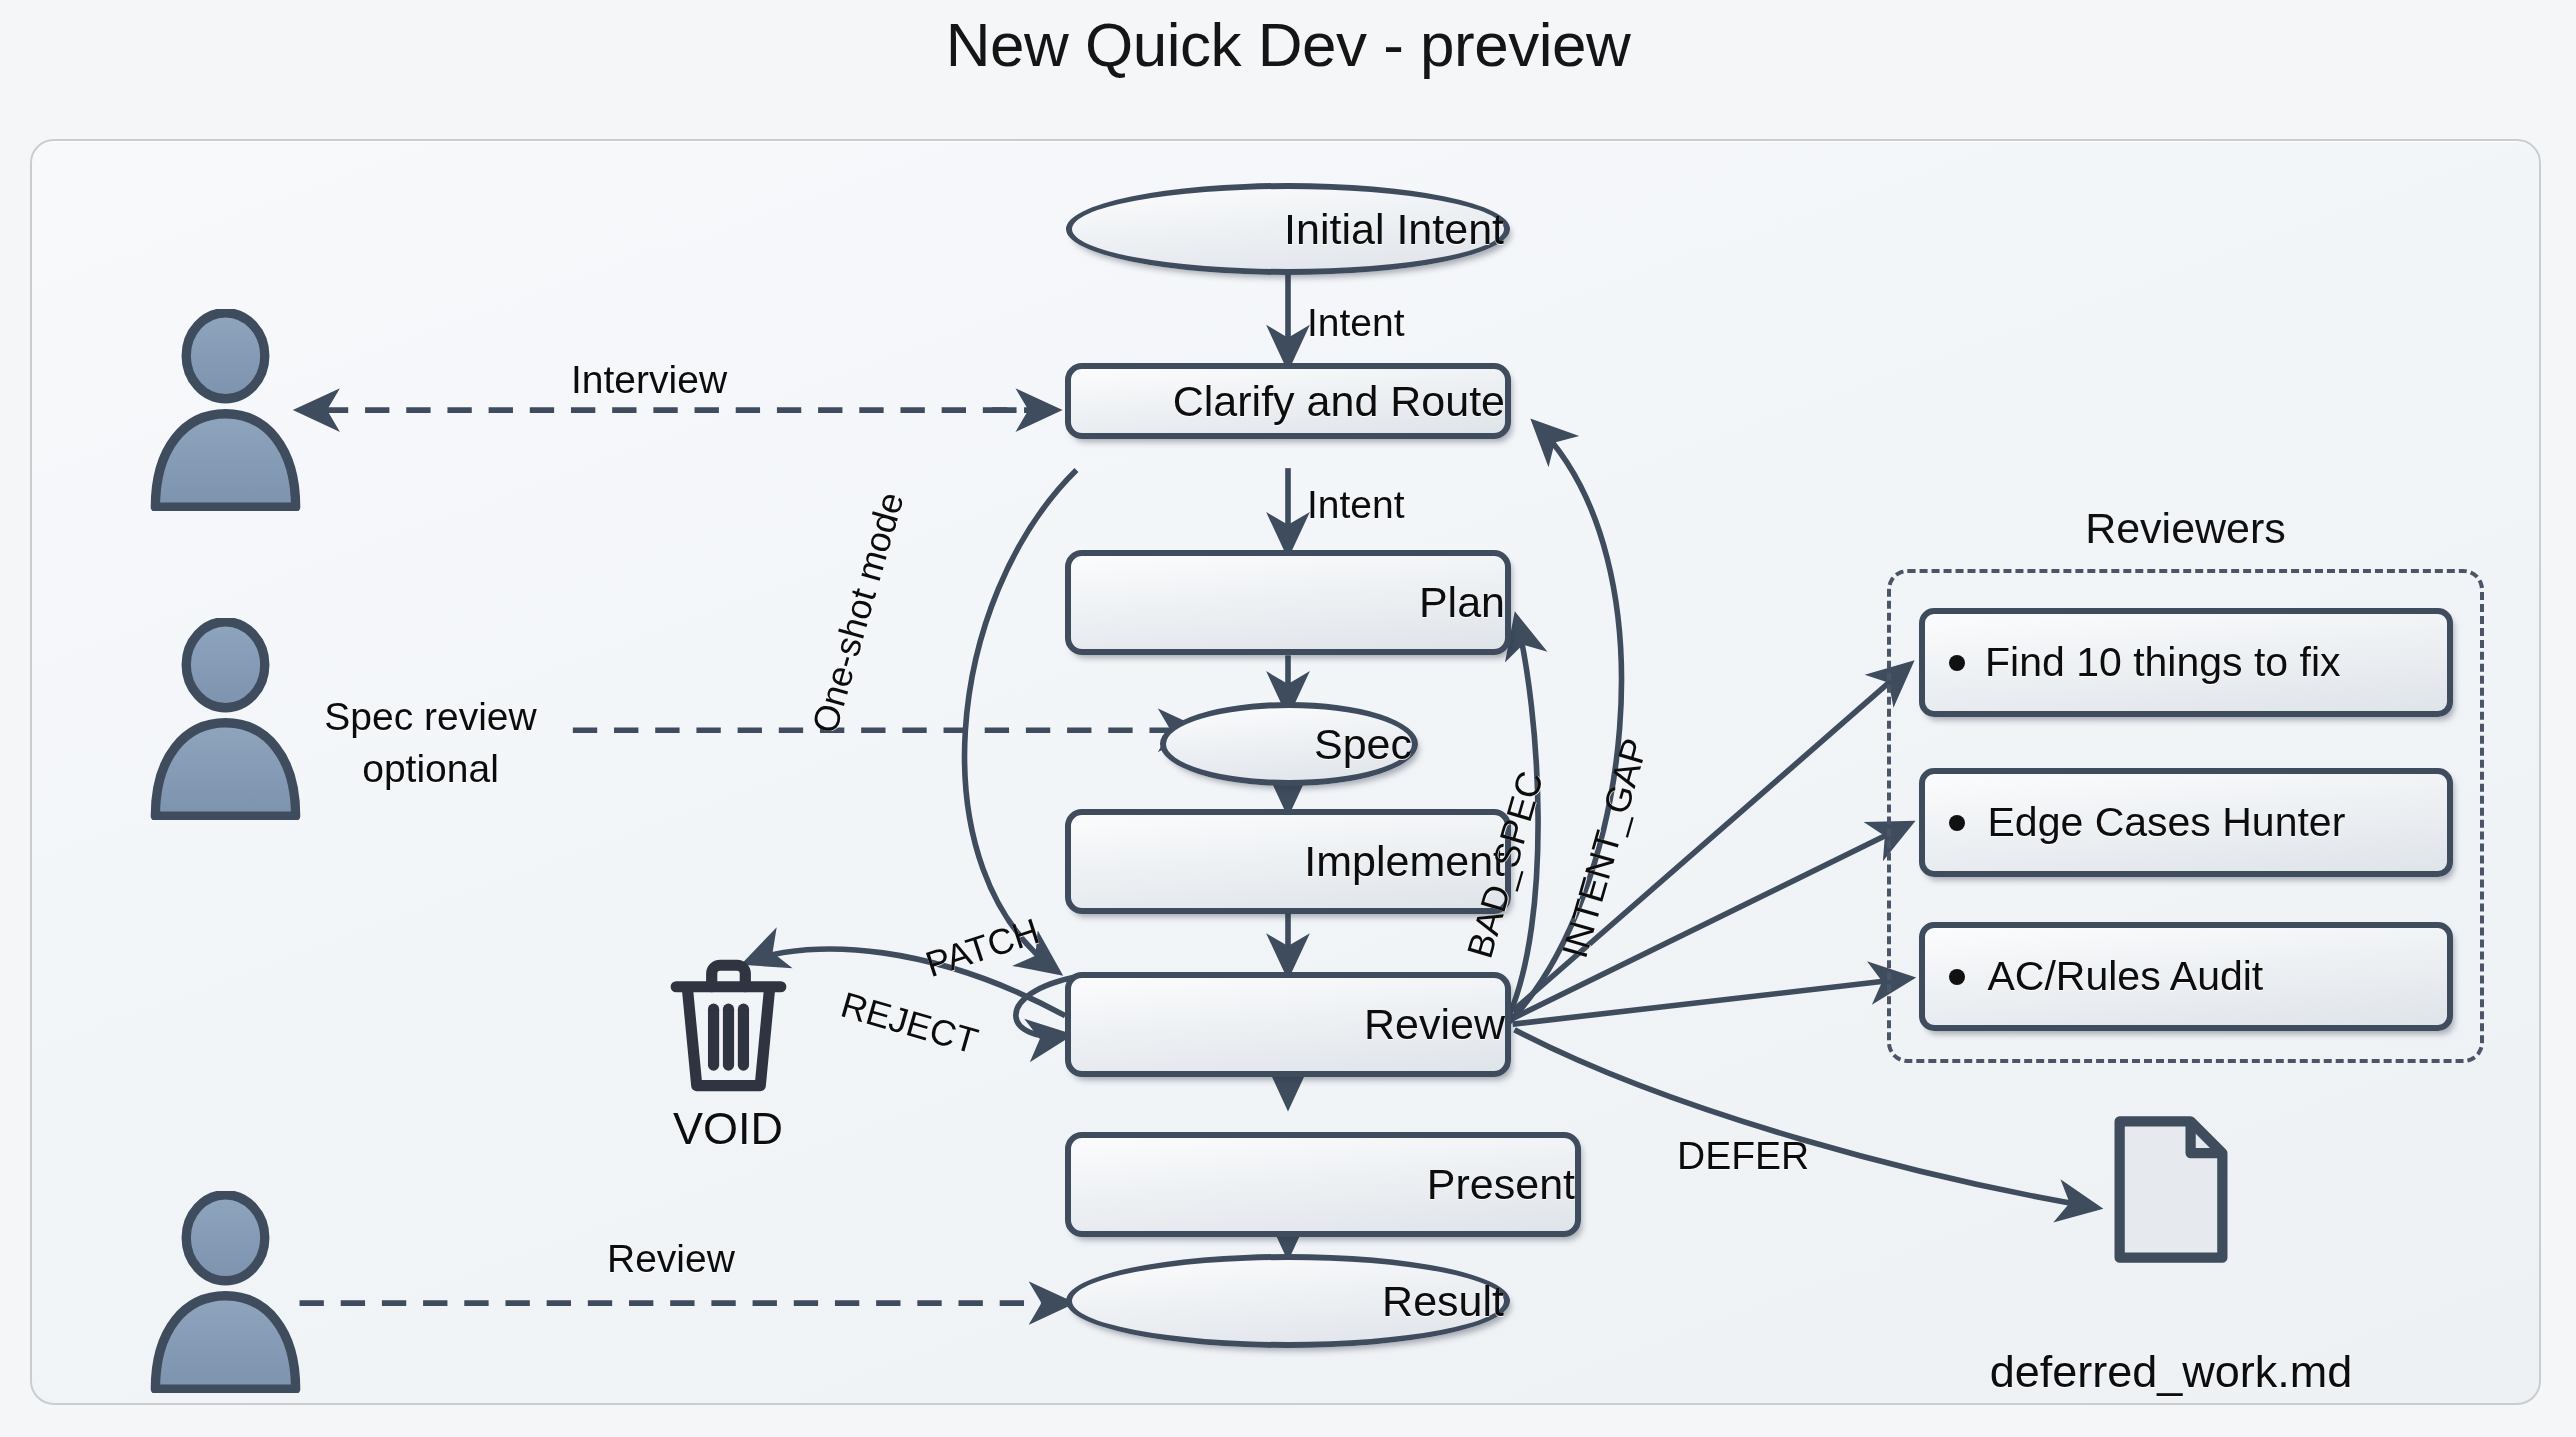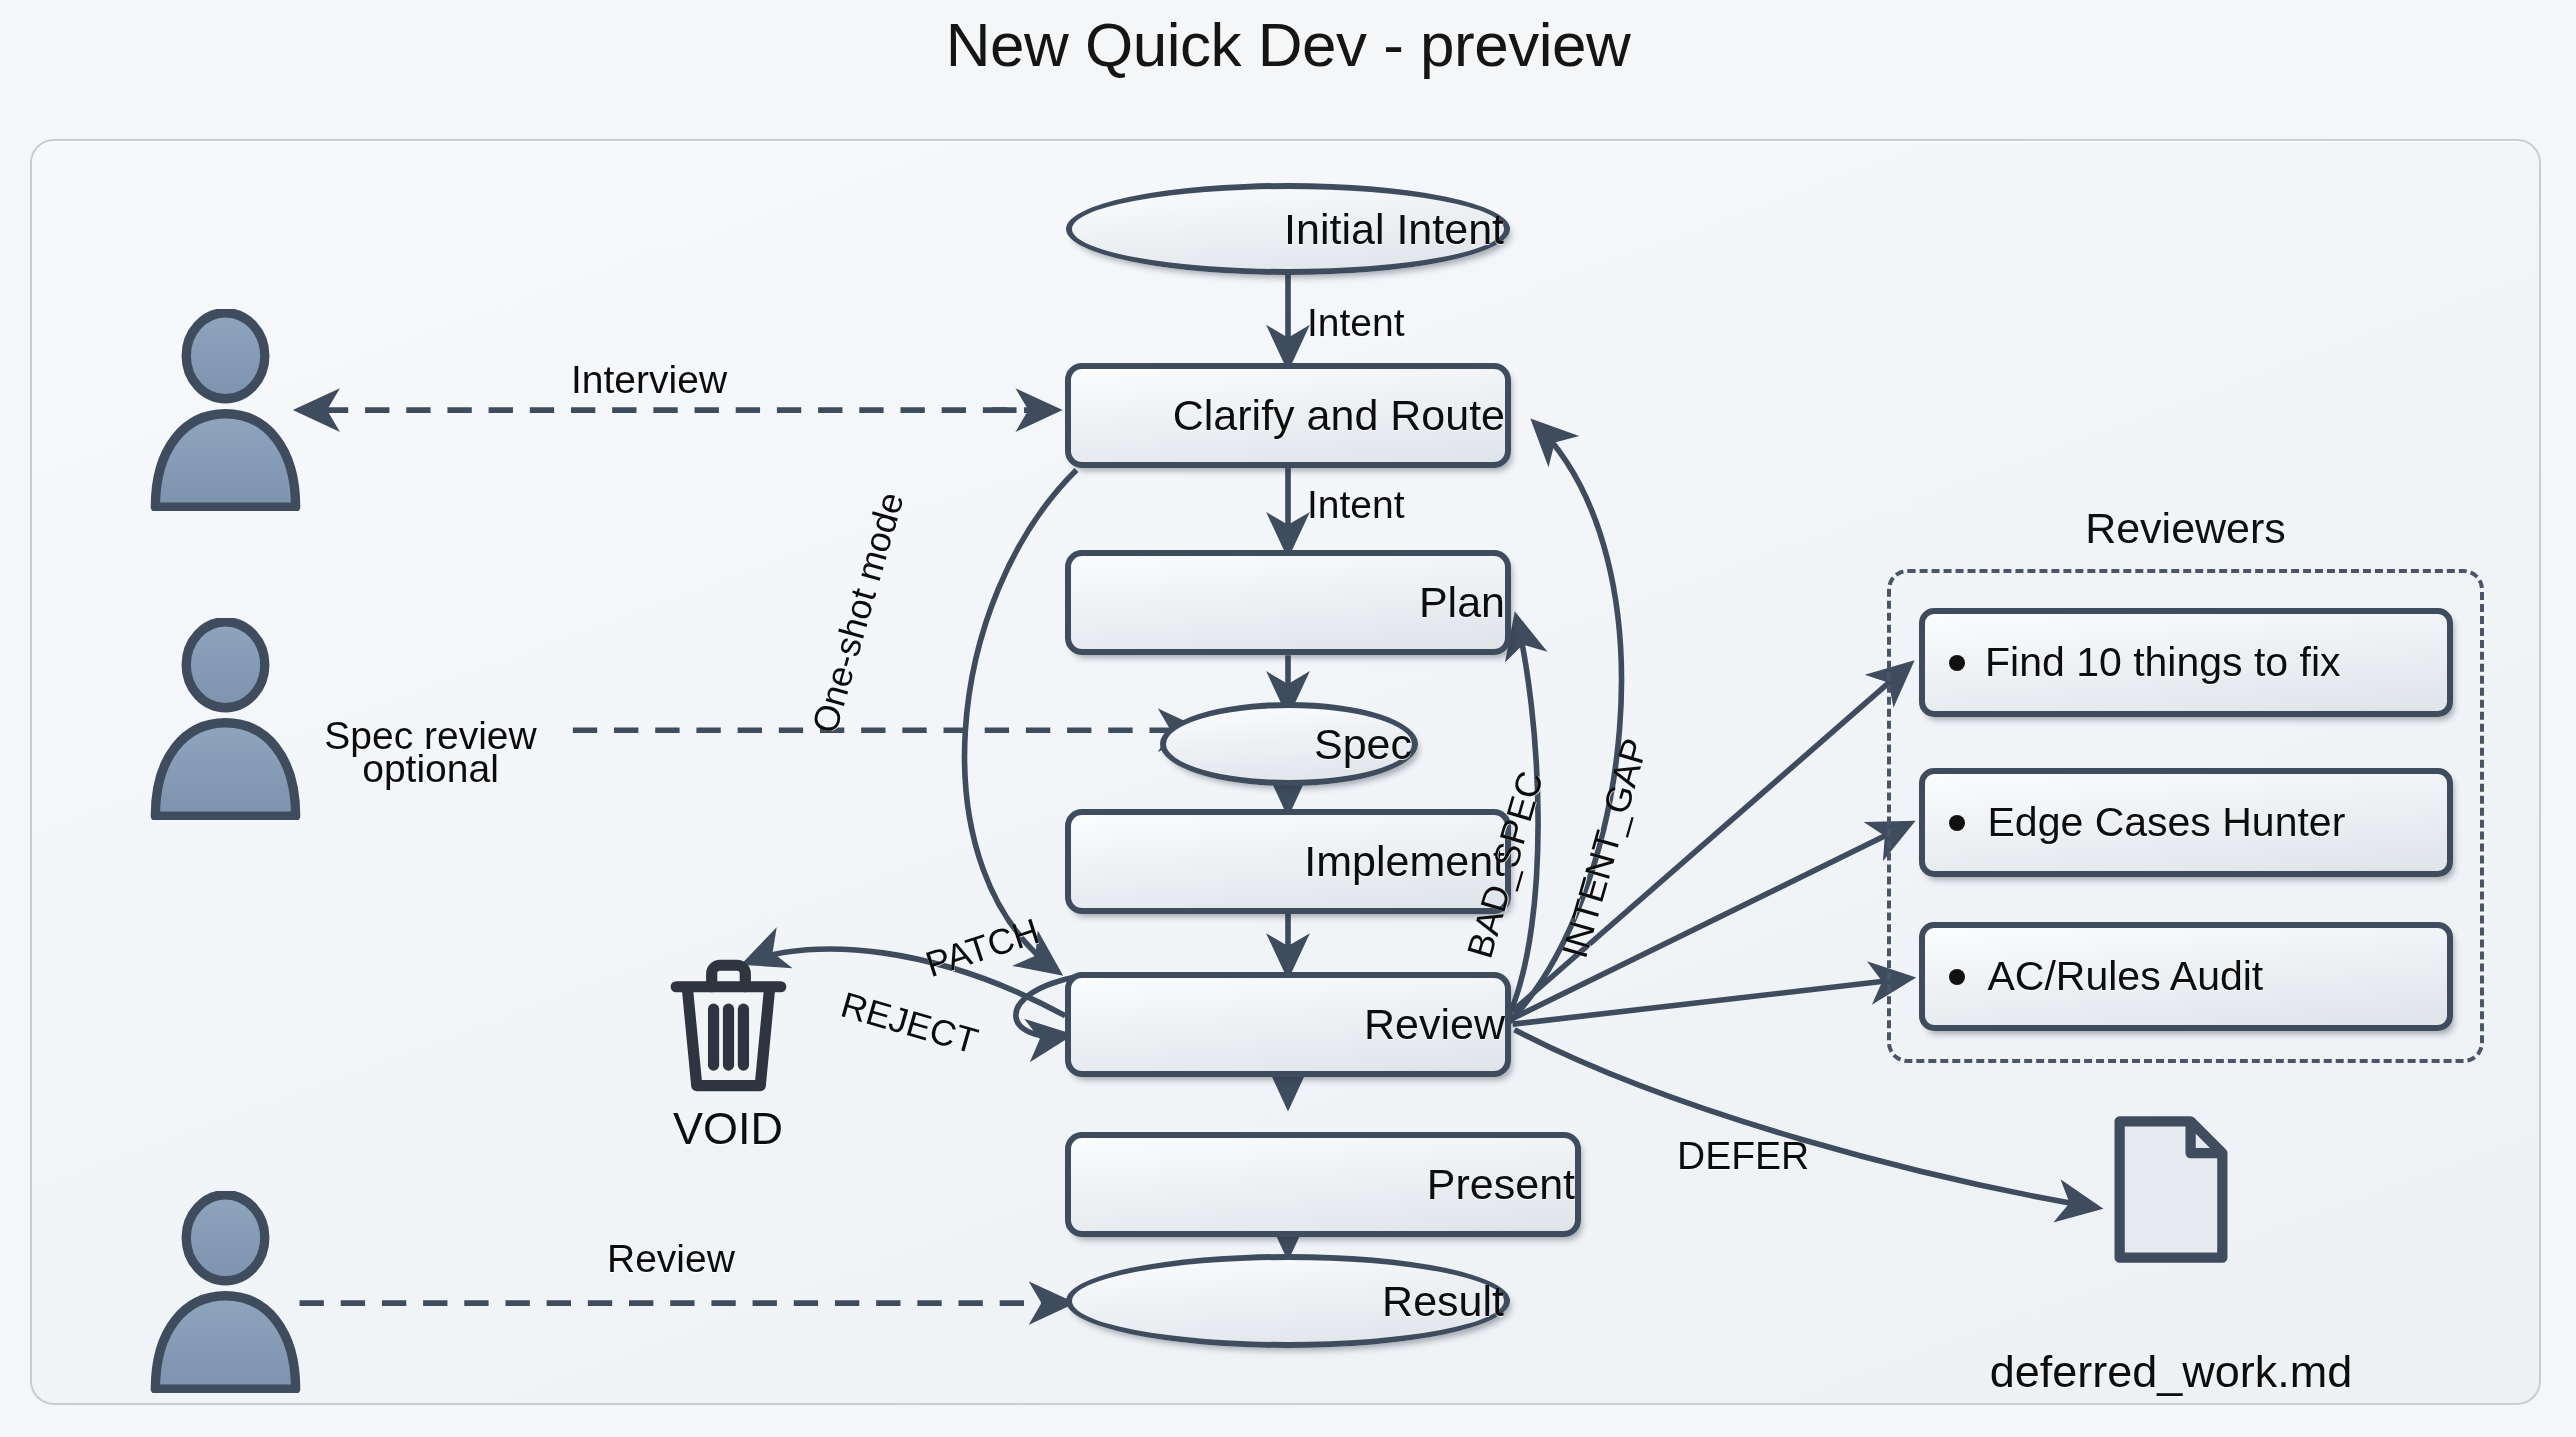"Clarify and Route" div.node { height: 105px -> 76px }
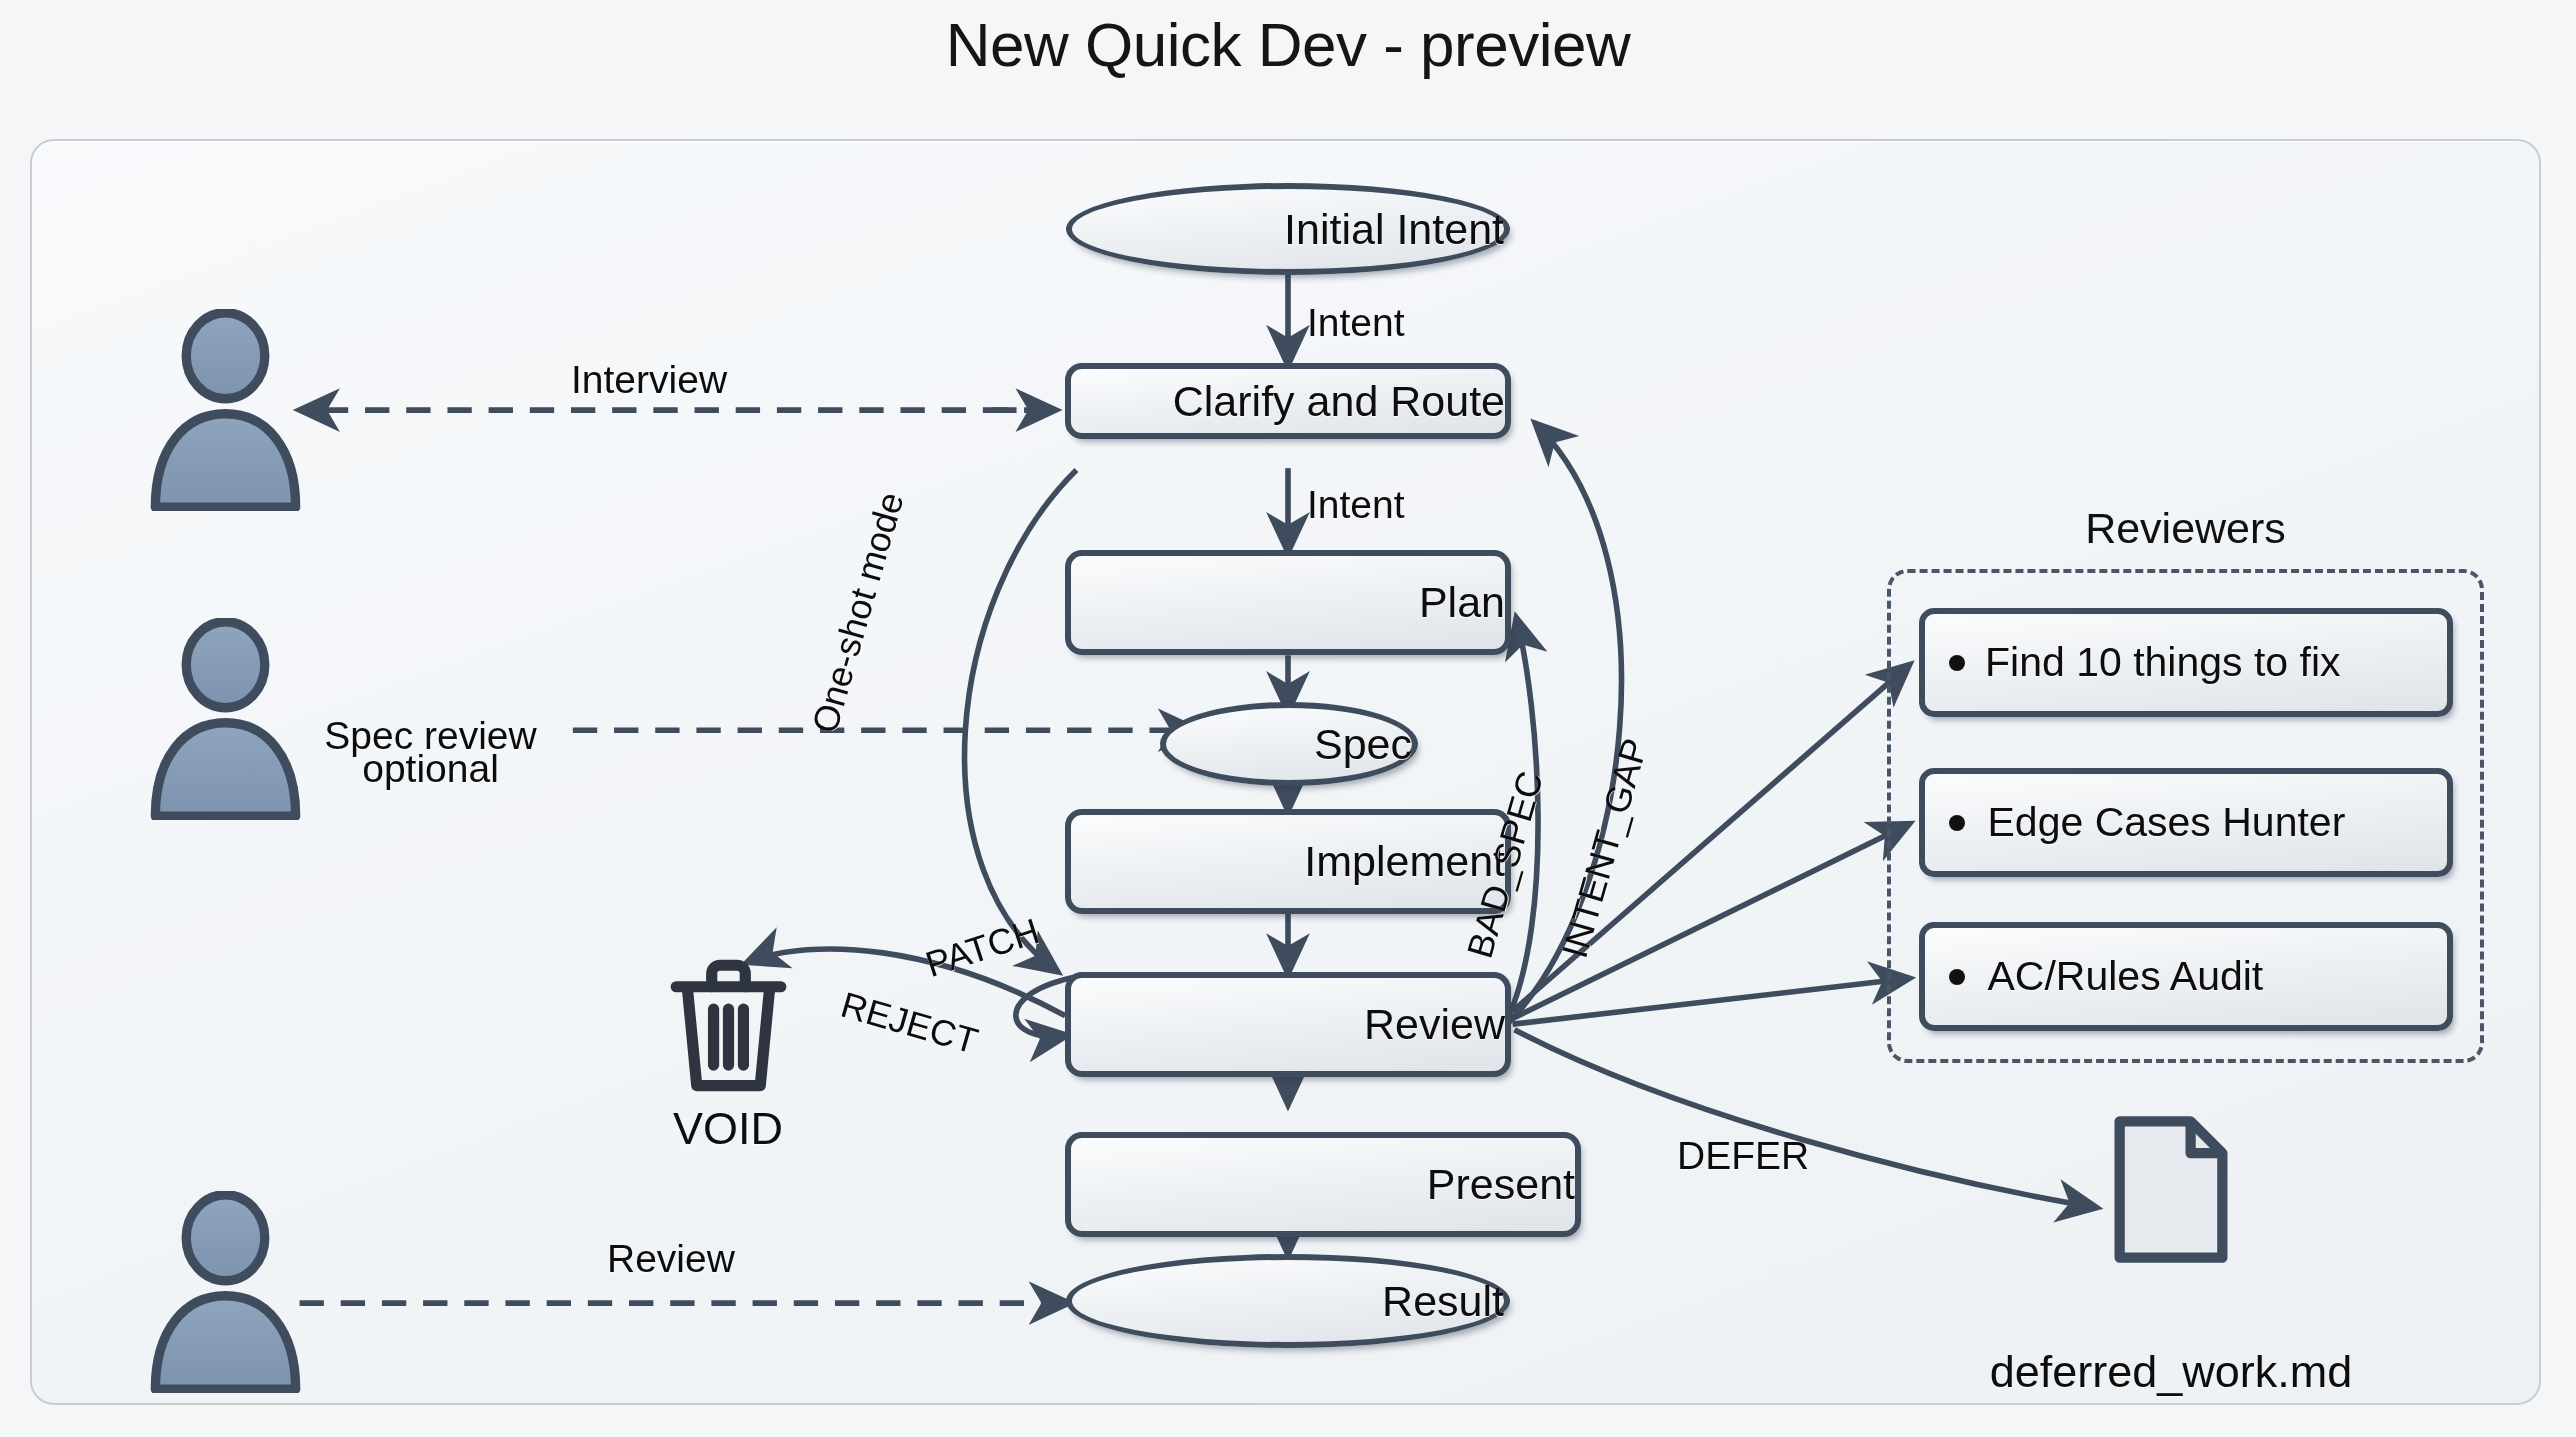"Spec review" div.elabel { margin-top: 19px -> none }
